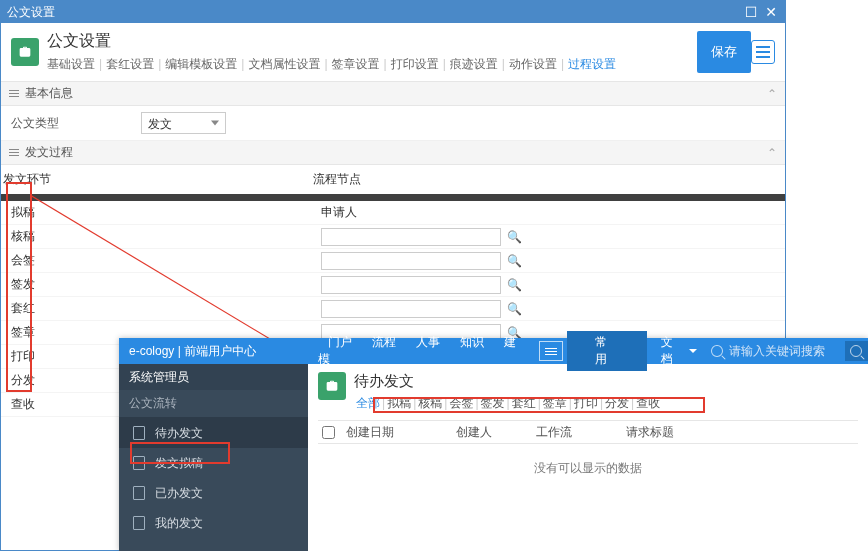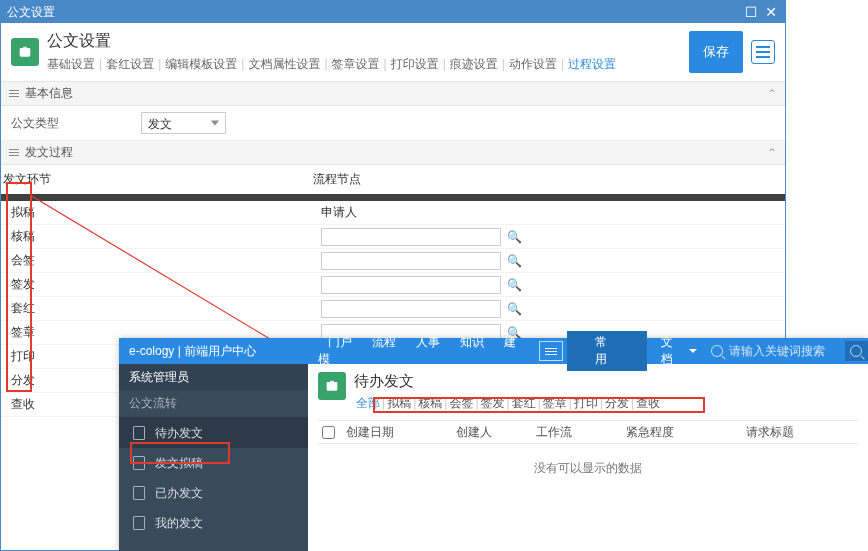"保存" .save-btn { margin-right: 8px -> none }
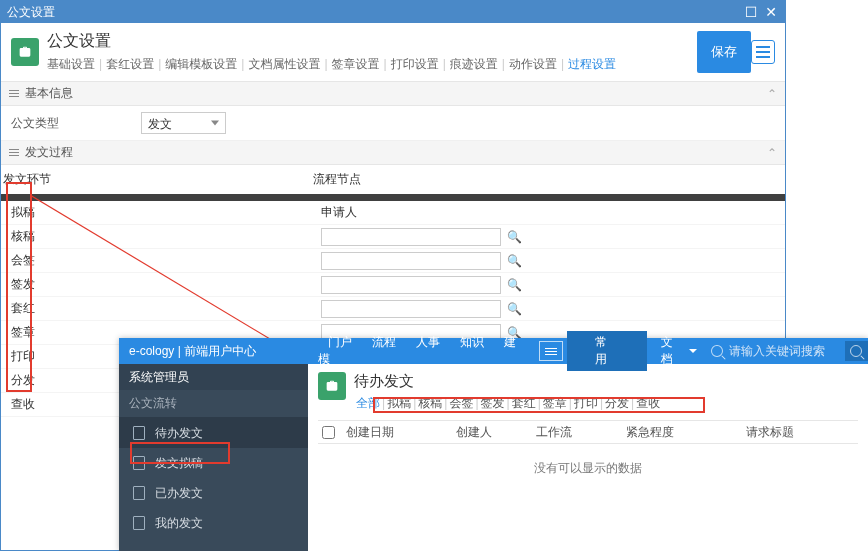"紧急程度" div.col-urg { html: <div>紧急程度</div> -> none }
